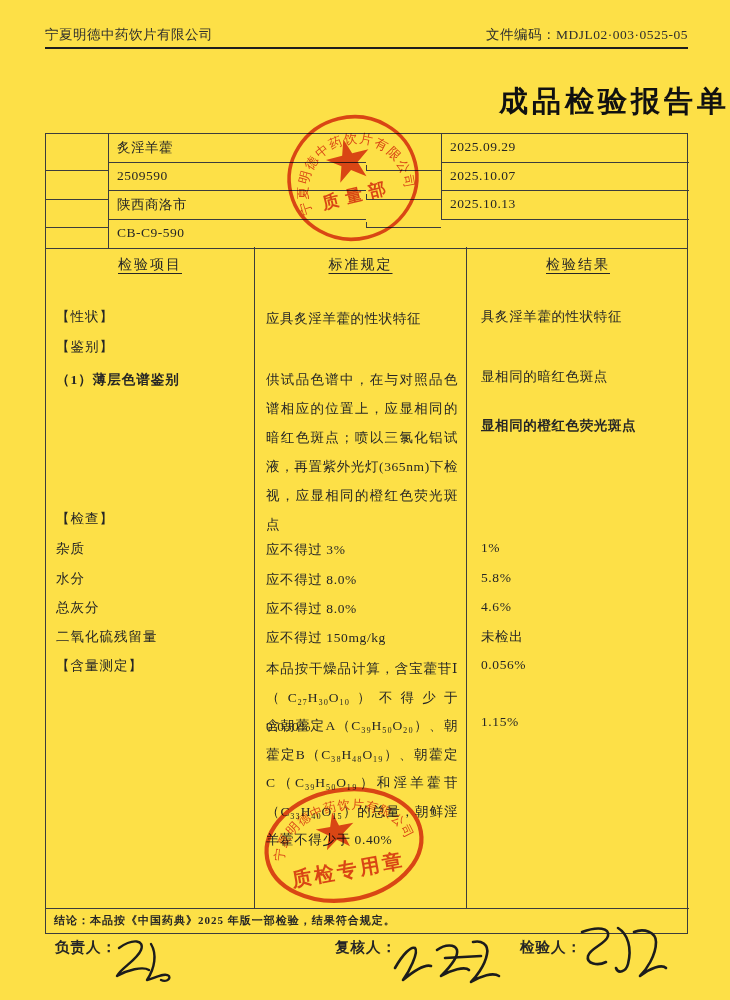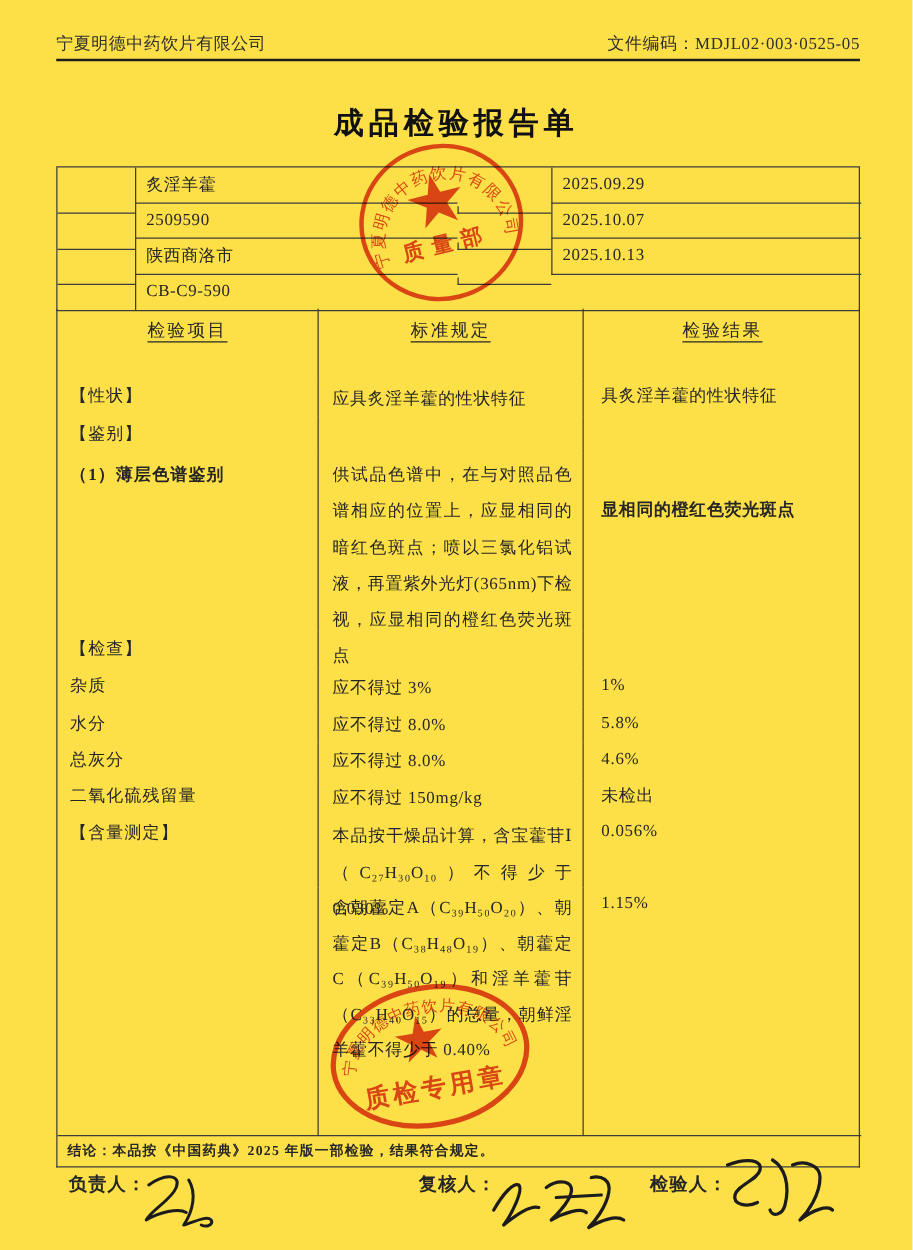"成品检验报告单" .title { font-size: 24px -> 29px; text-align: center -> right }
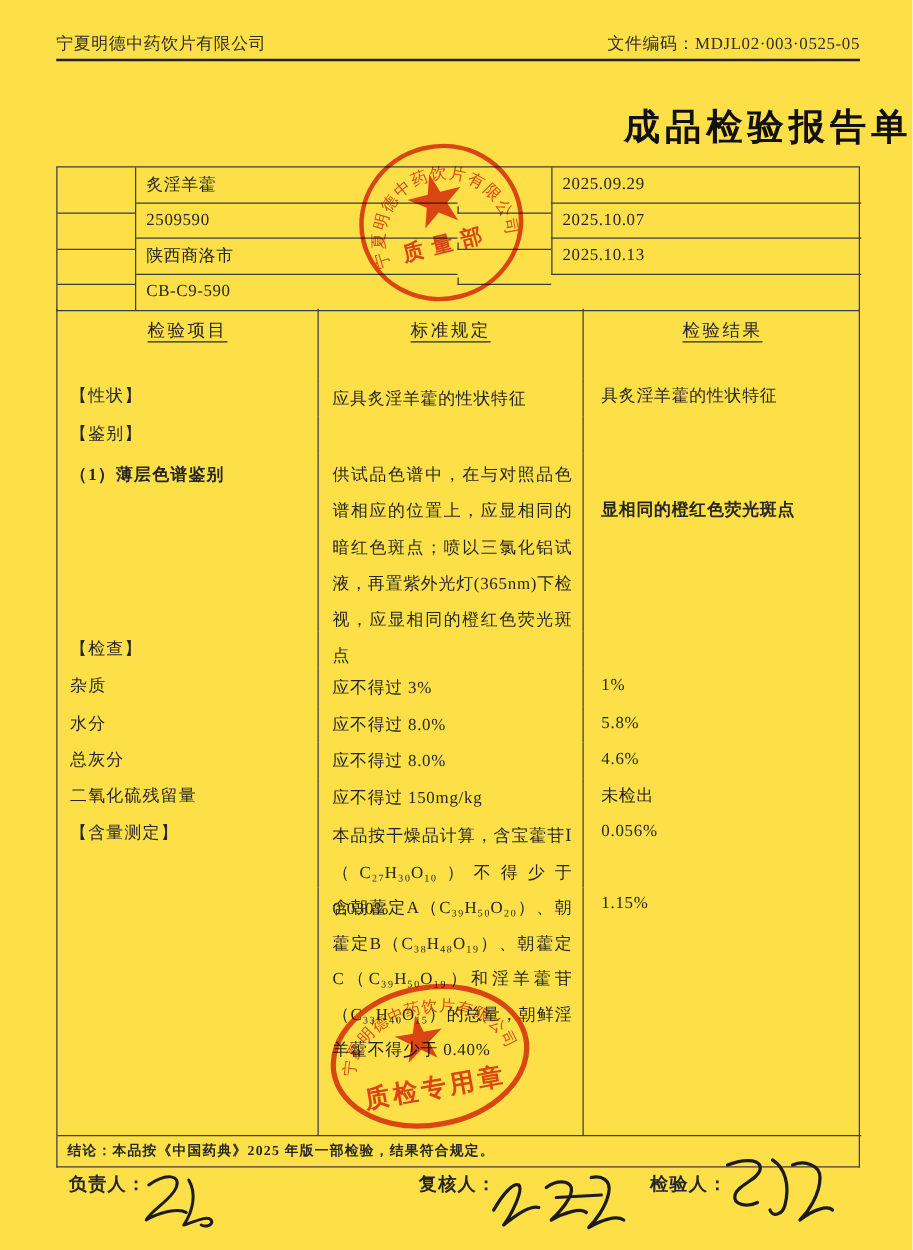"显相同的暗红色斑点" p { html: none -> <p>显相同的暗红色斑点</p> }
